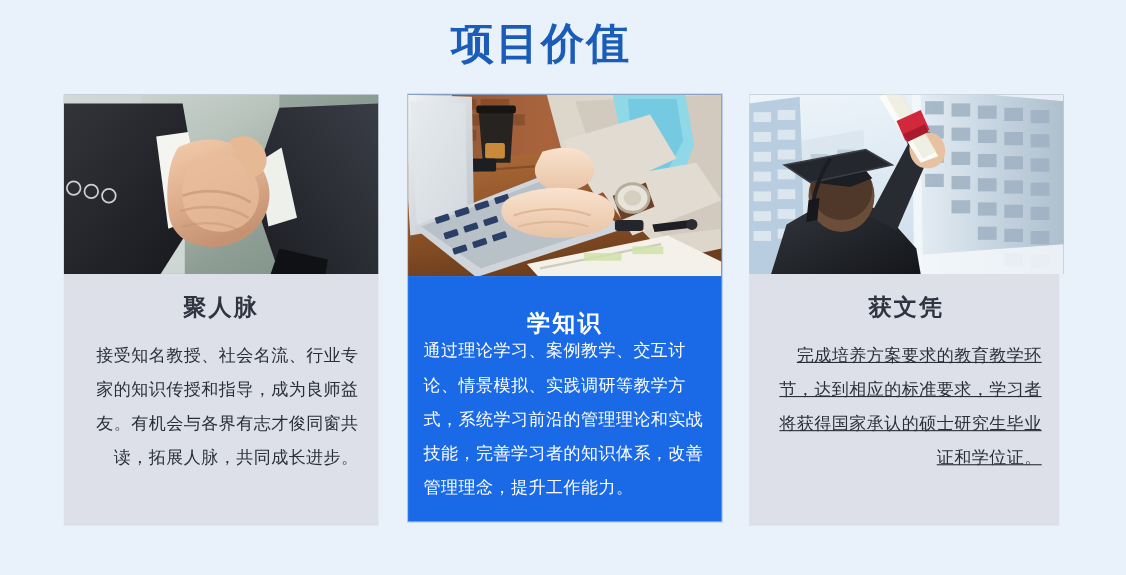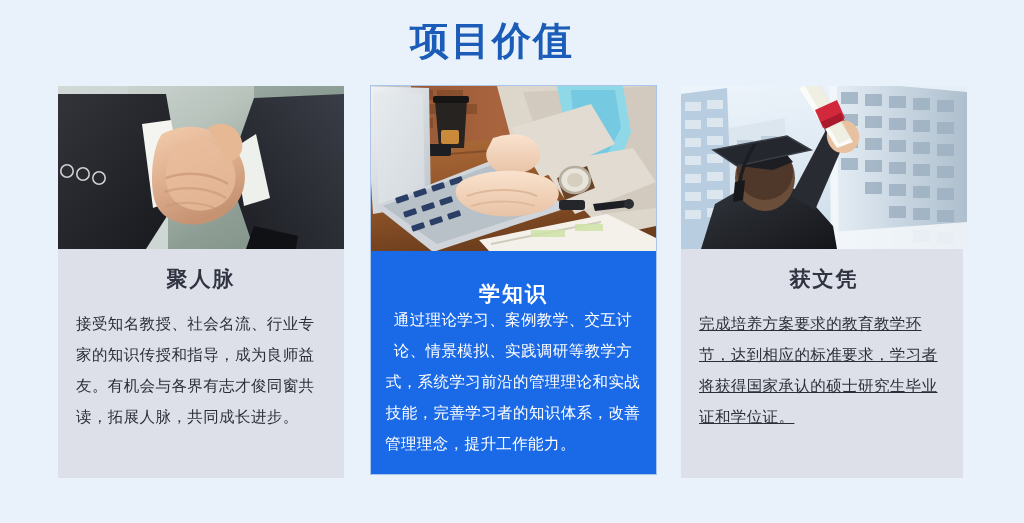"接受知名教授、社会名流、行业专家的知识传授和指导，成为良师益友。有机会与各界有志" .card-body { text-align: left -> right }
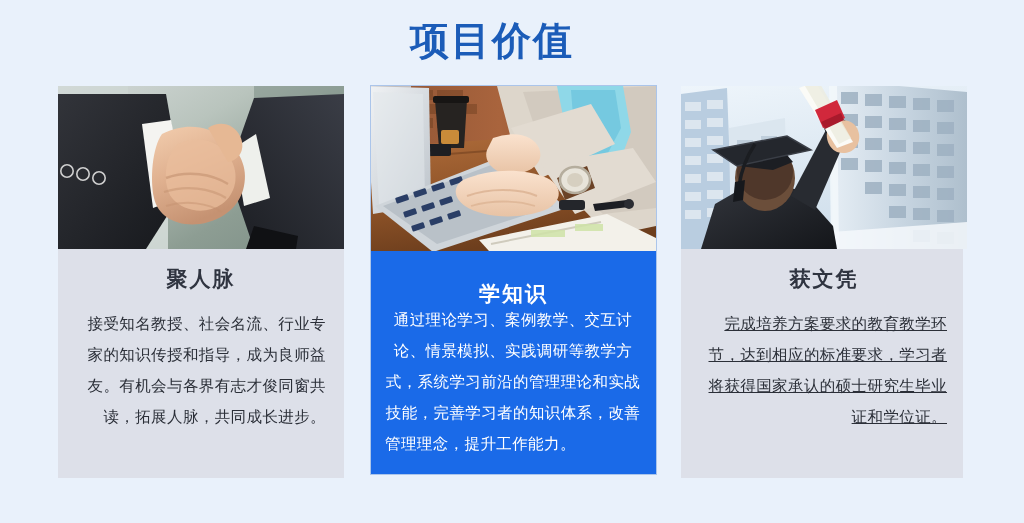"通过理论学习、案例教学、交互讨论、情景模拟、实践调研等教学方式，系统学习前沿的管" .card-2 .card-body { text-align: center -> left }
